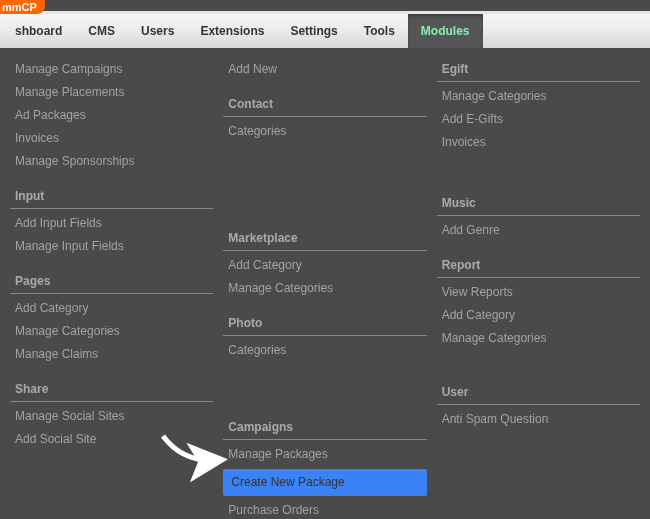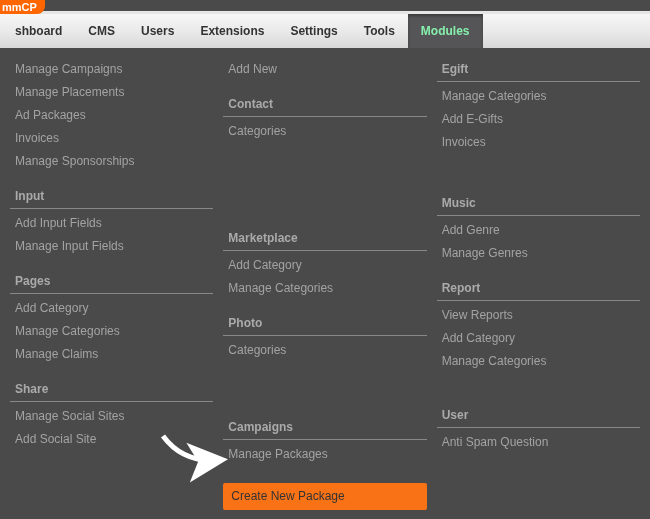"Manage Genres" a.menu-item { html: <a>Manage Genres</a> -> none }
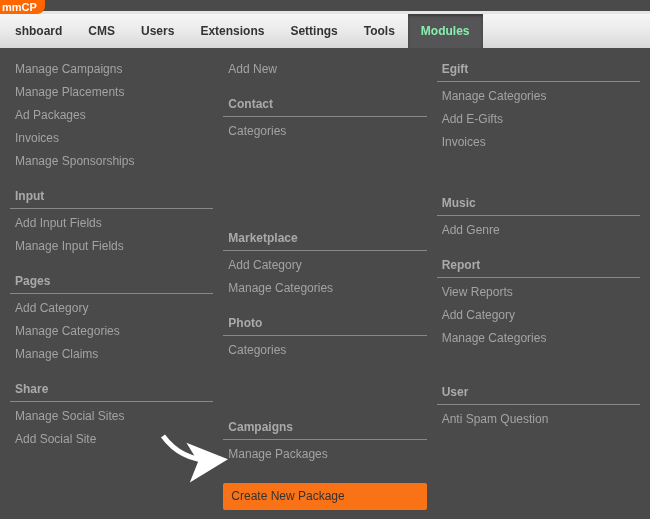"Create New Package" .menu-item.highlighted { background: #f97316 -> #3b82f6; margin: 17px 0 -> 3px 0 }
